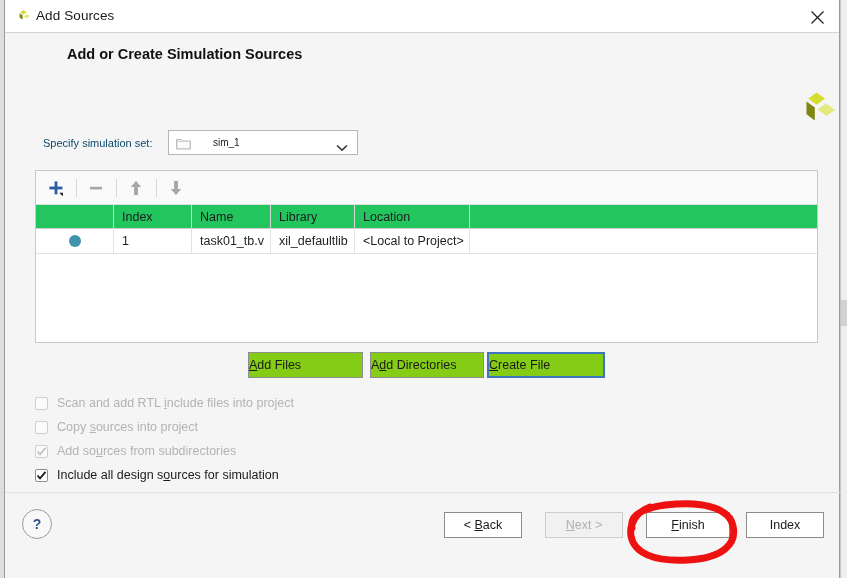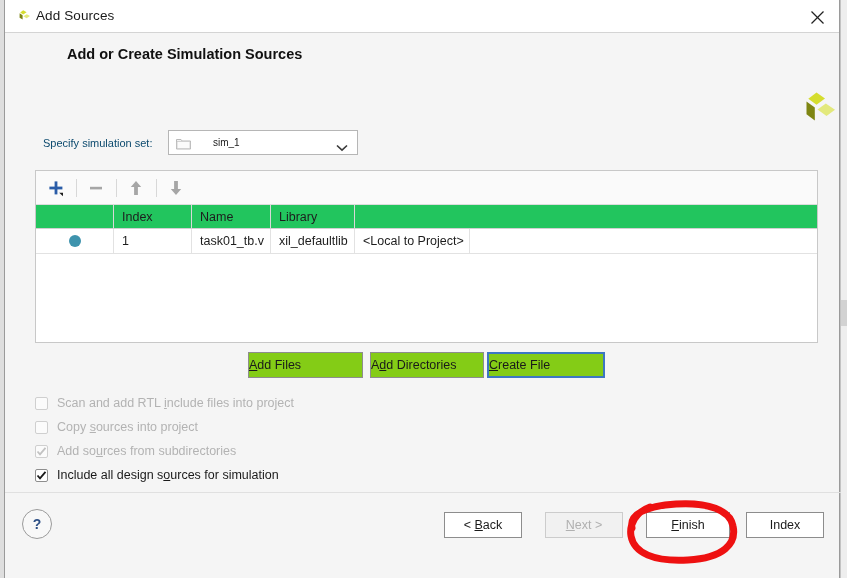"Location" div.th { html: none -> <div>Location</div> }
